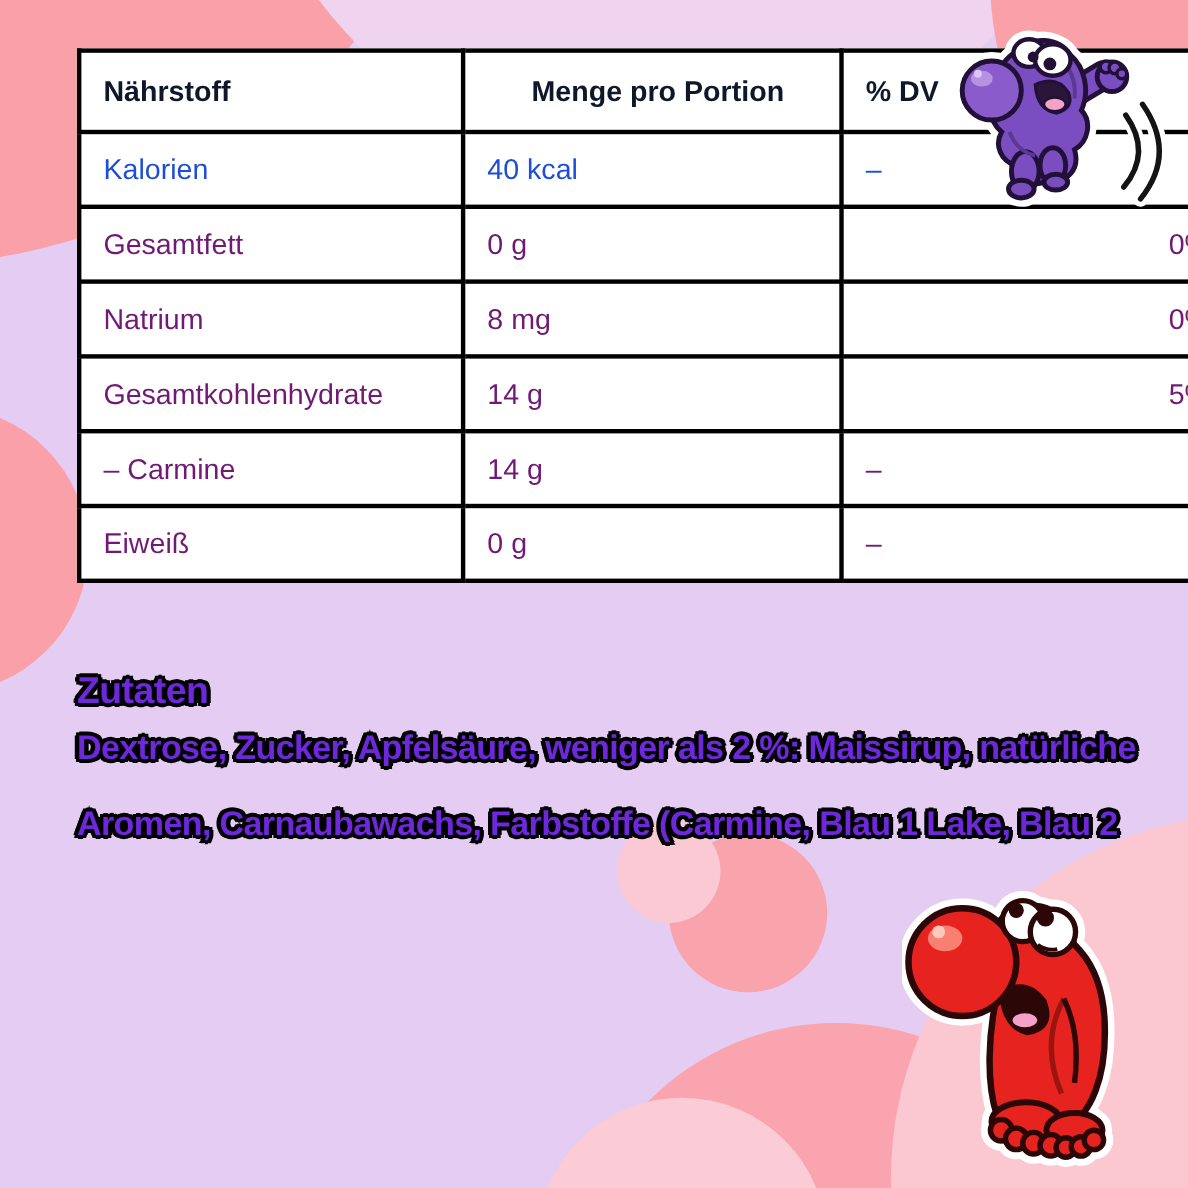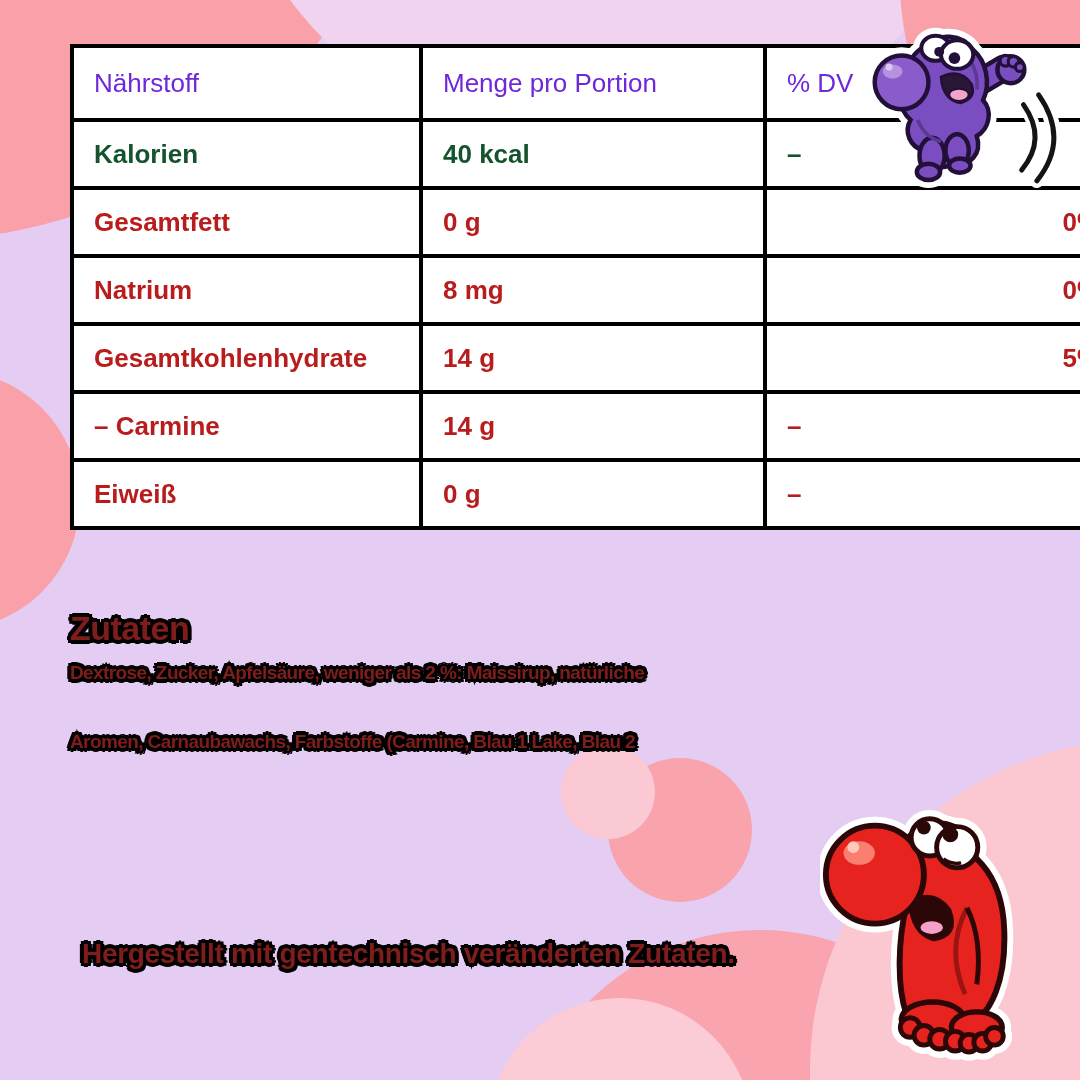"Nährstoff" table.nutrition tr.hd td { color: #6d28d9 -> #0f172a; font-weight: 400 -> 700 }
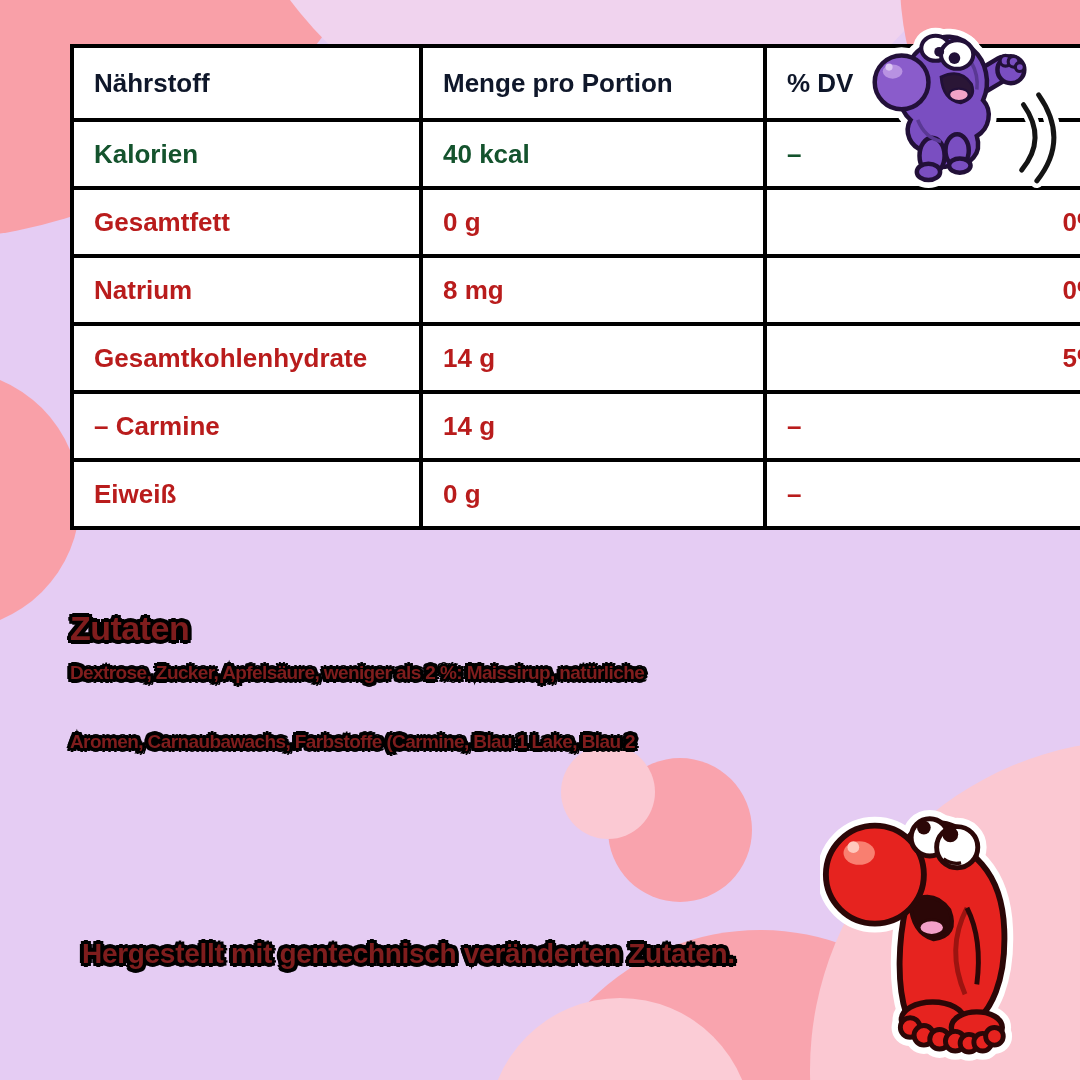"Menge pro Portion" .col2 { text-align: none -> center }
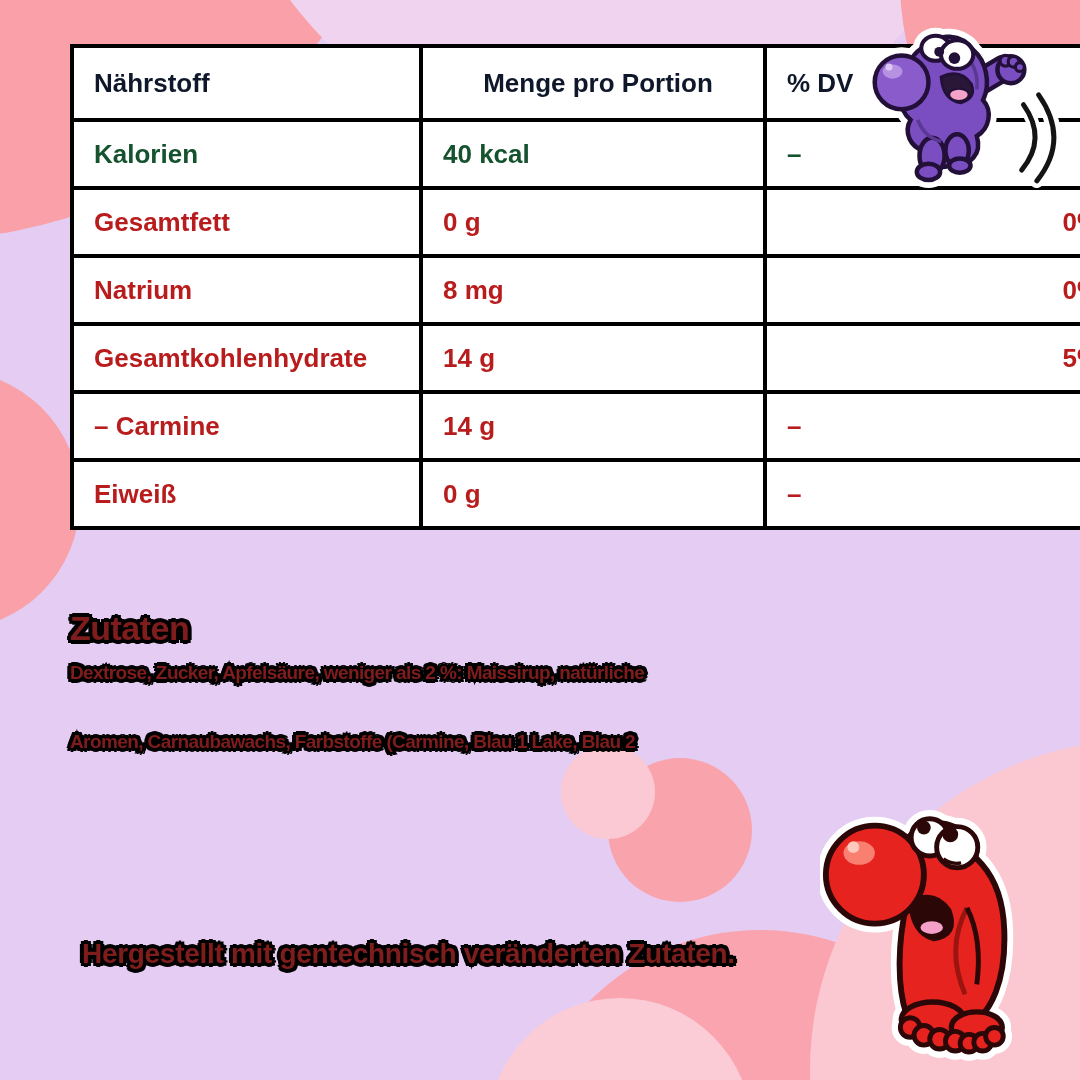"Kalorien" table.nutrition tr.bold td { color: #14532d -> #1d4ed8; font-weight: 700 -> 400 }
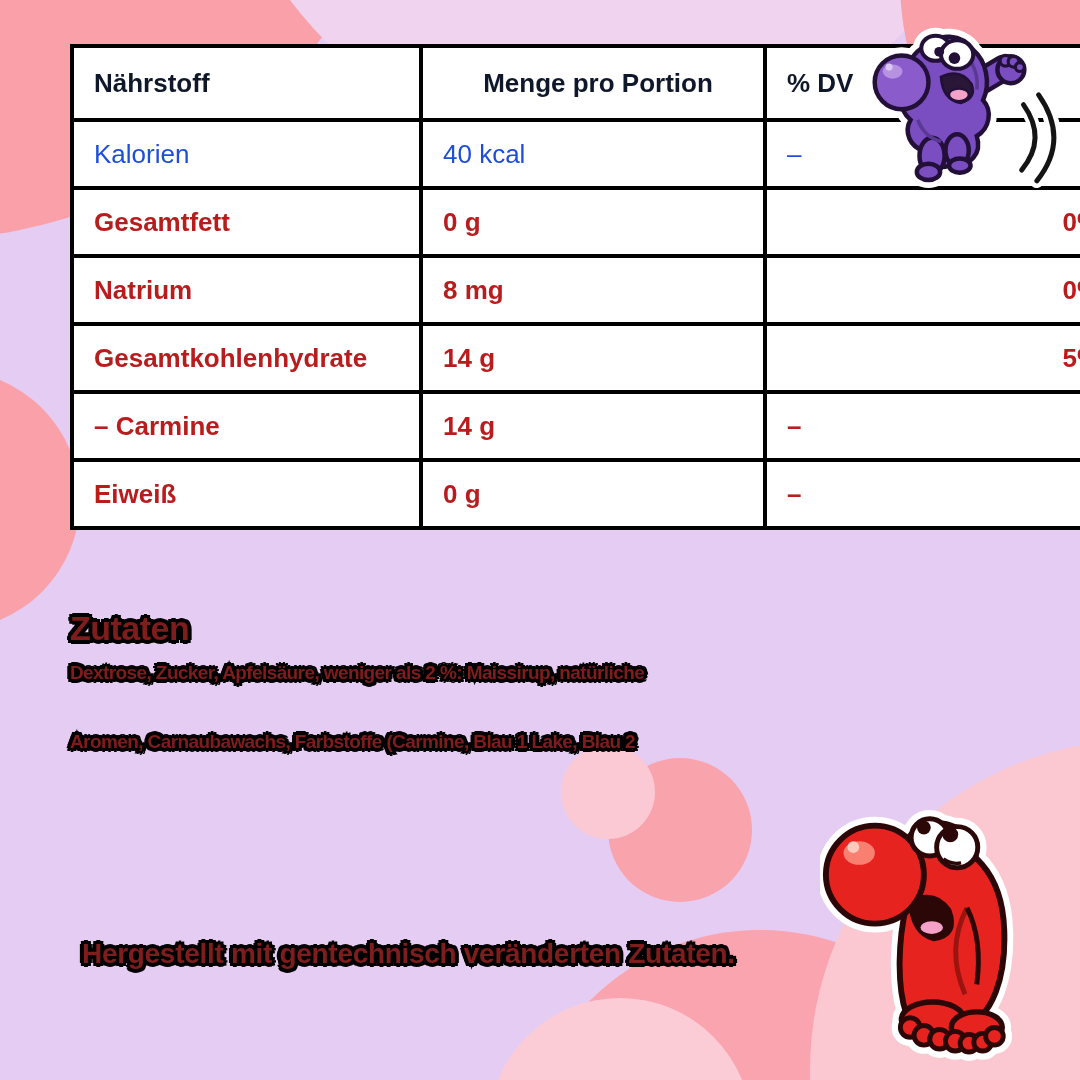"Gesamtfett" table.nutrition td { color: #b91c1c -> #701a75; font-weight: 700 -> 400 }
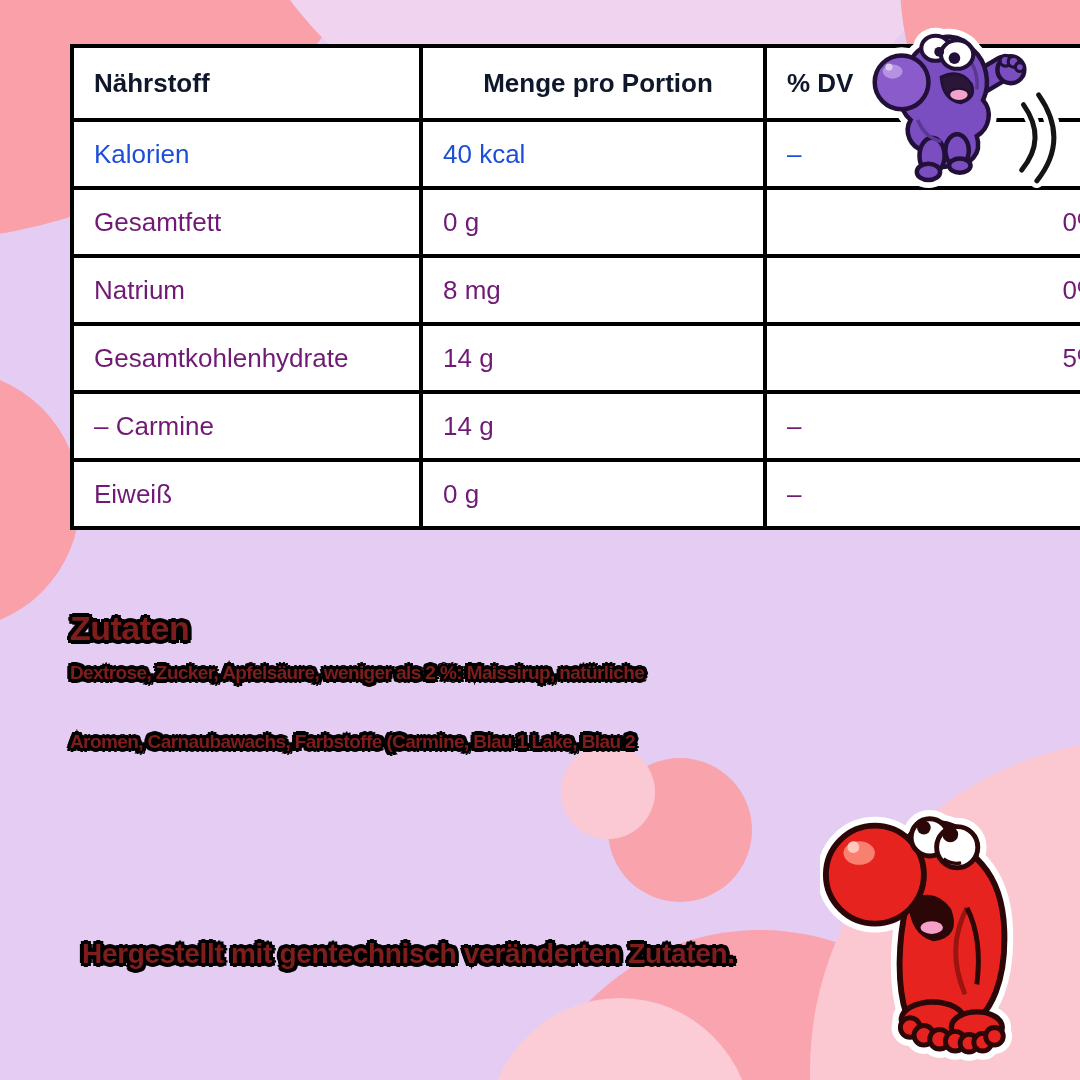"Zutaten" .sticker { color: #7f1d1d -> #6d28d9 }
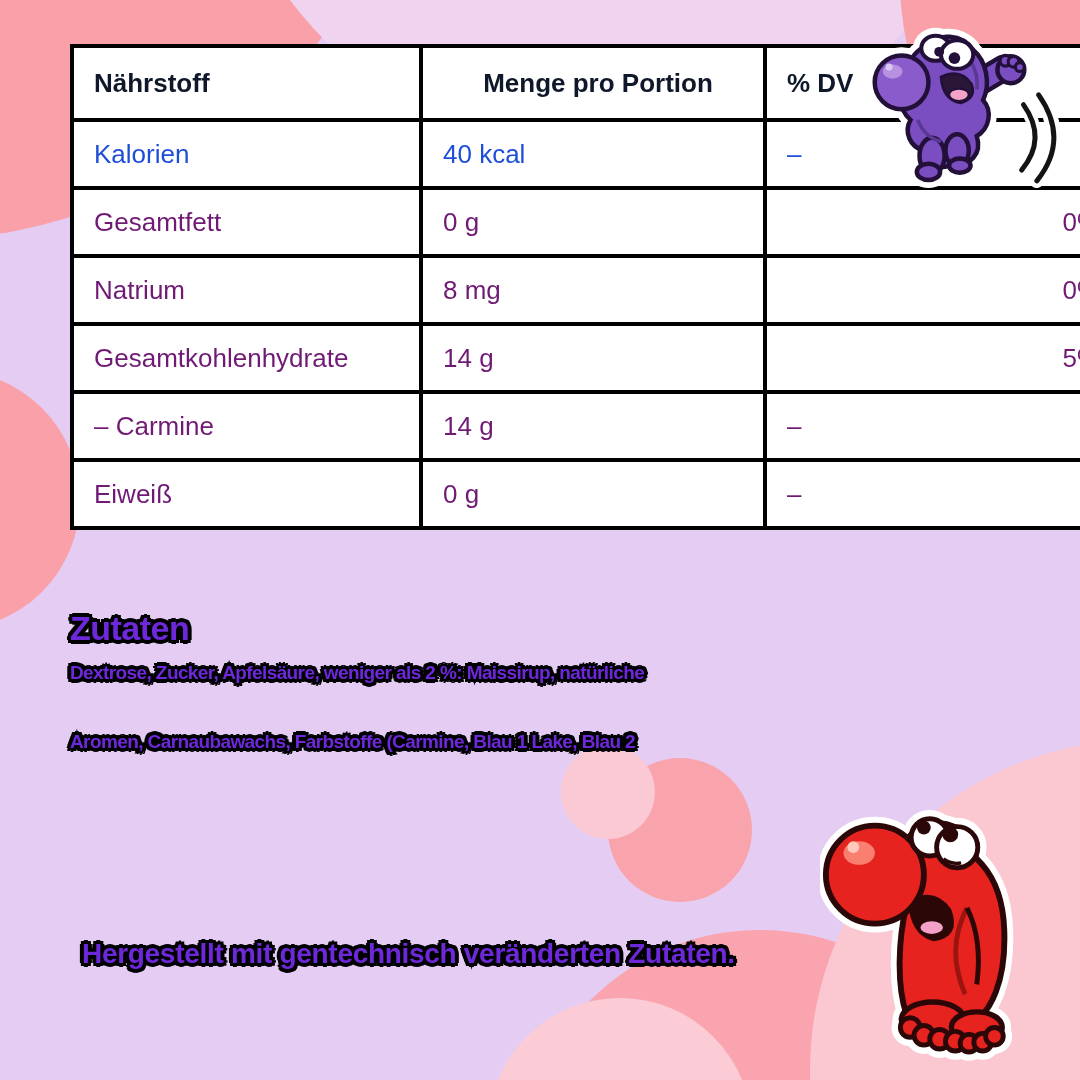"Dextrose, Zucker, Apfelsäure, weniger" .ing-line { font-size: 19px -> 31px }
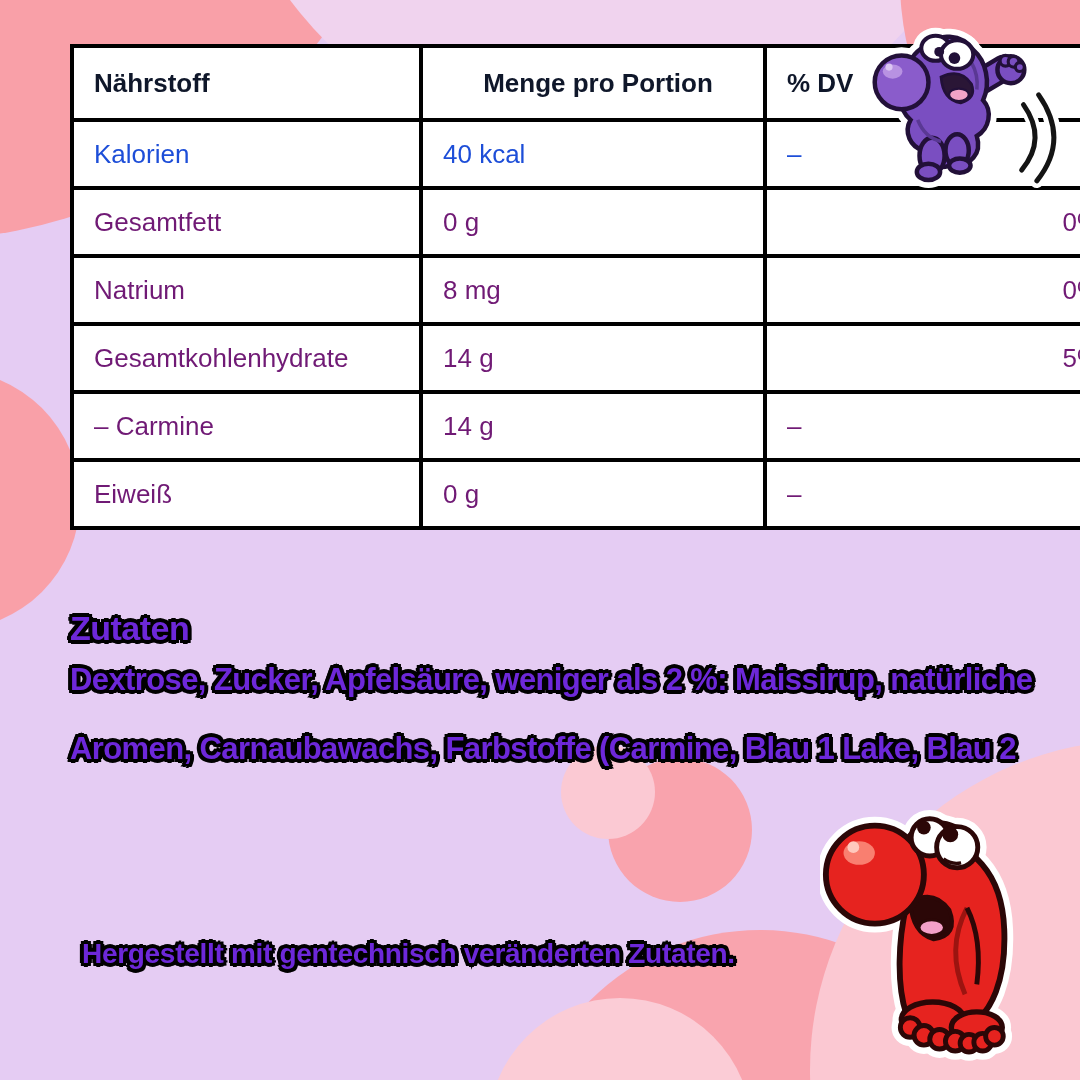"Hergestellt mit gentechnisch veränderten" div.sticker { html: <div>Hergestellt mit gentechnisch veränderten Zutaten.</div> -> none }
